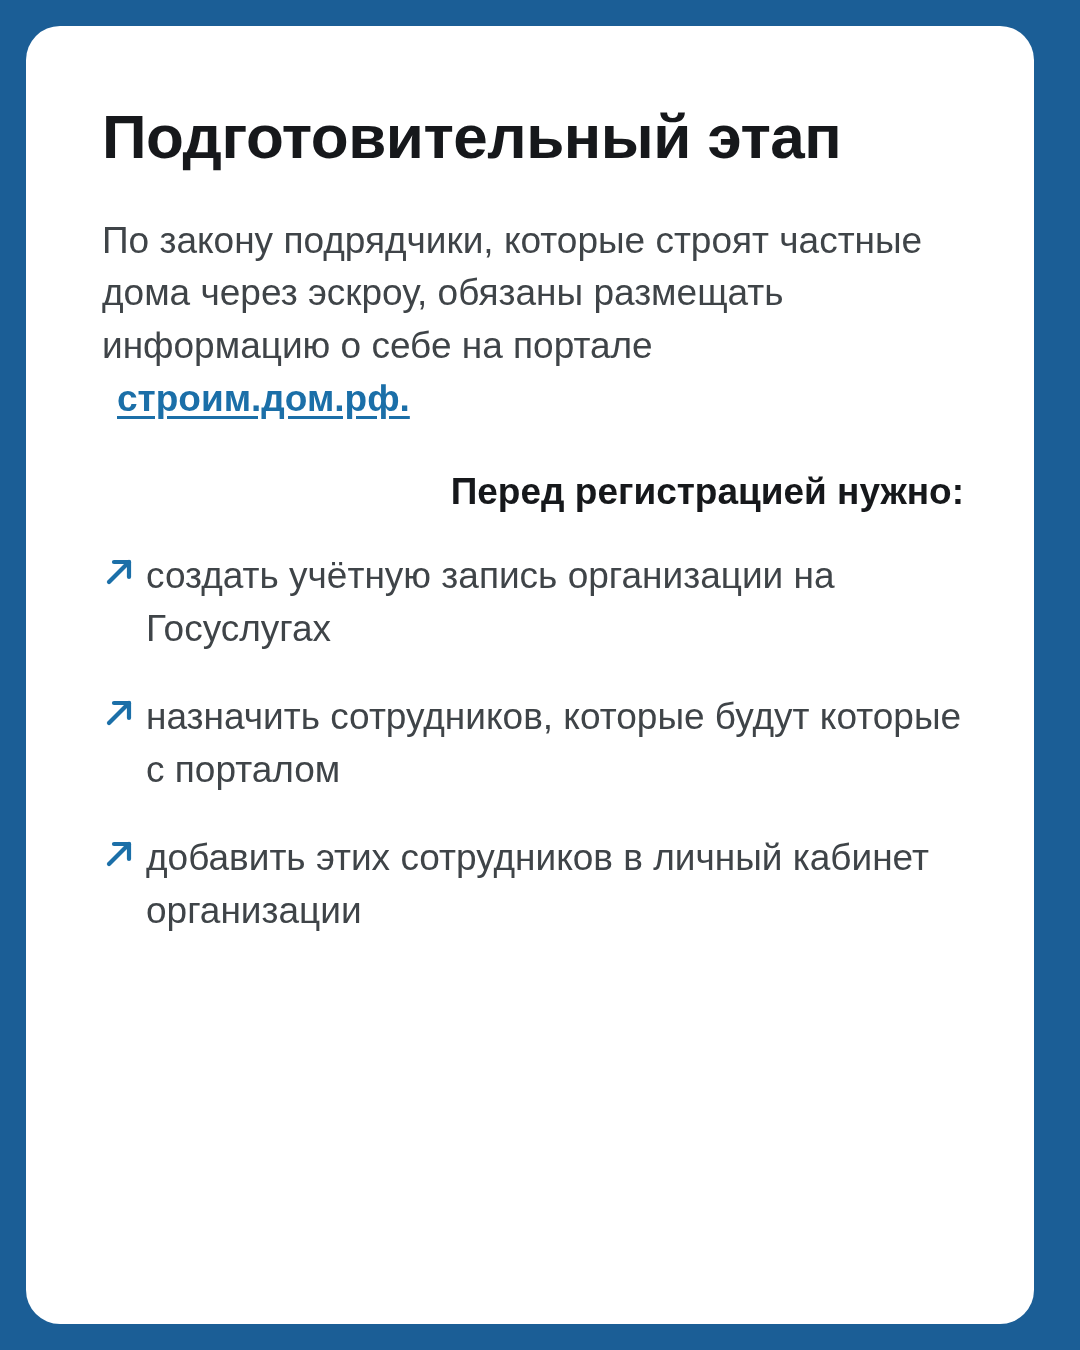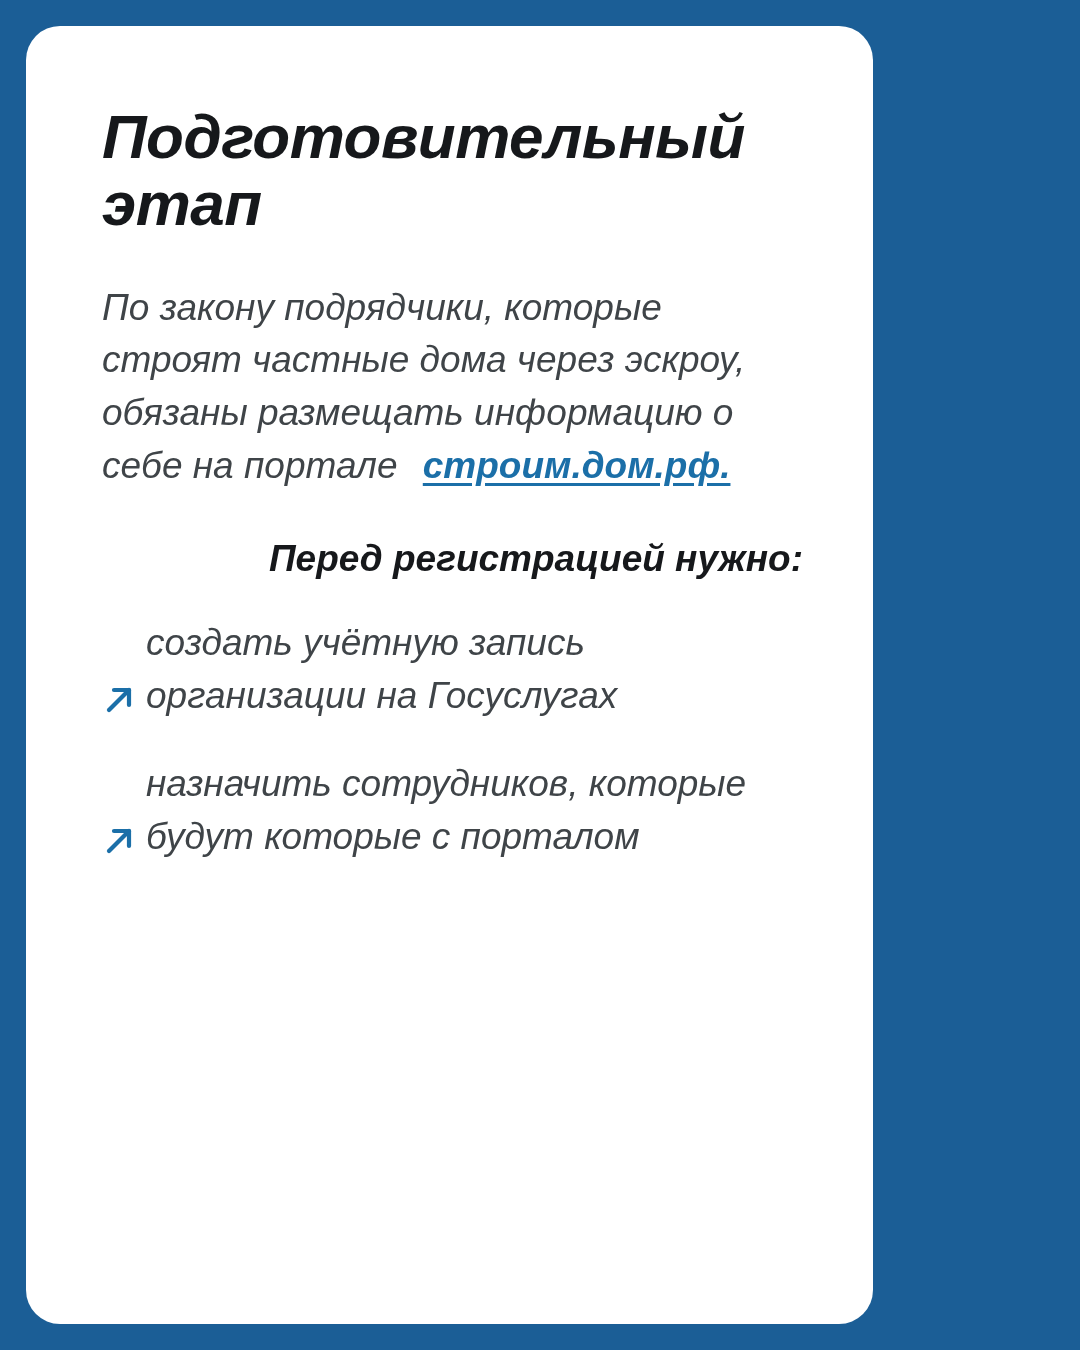"Подготовительный этап" .slide { font-style: italic -> none; width: 847px -> 1008px }
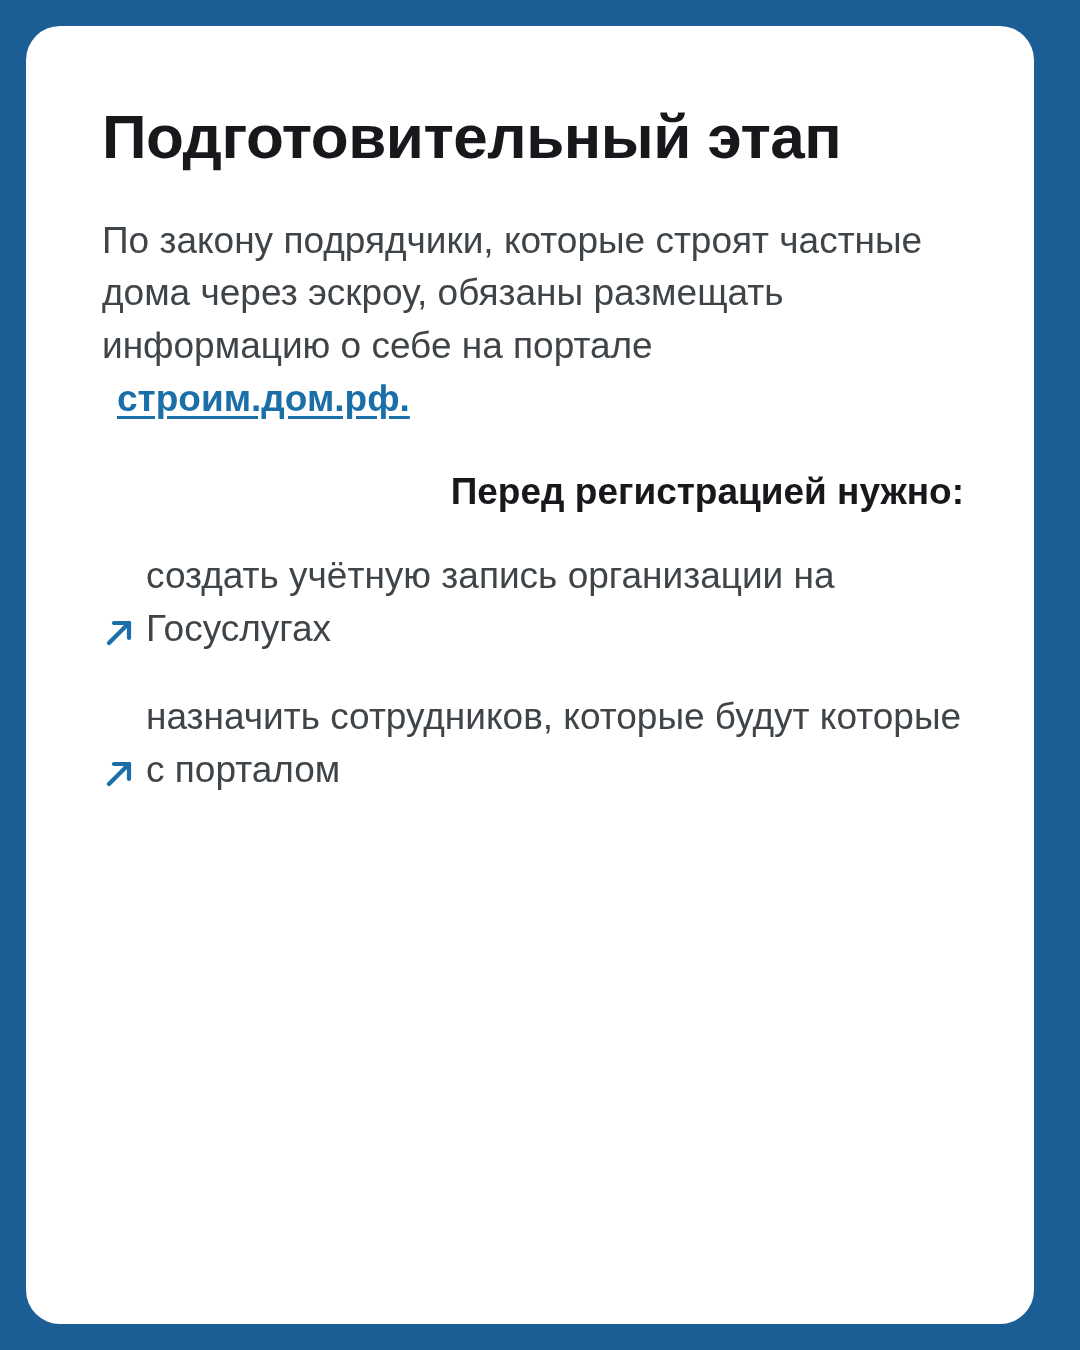"создать учётную запись организации на" .list-item { align-items: flex-end -> flex-start }
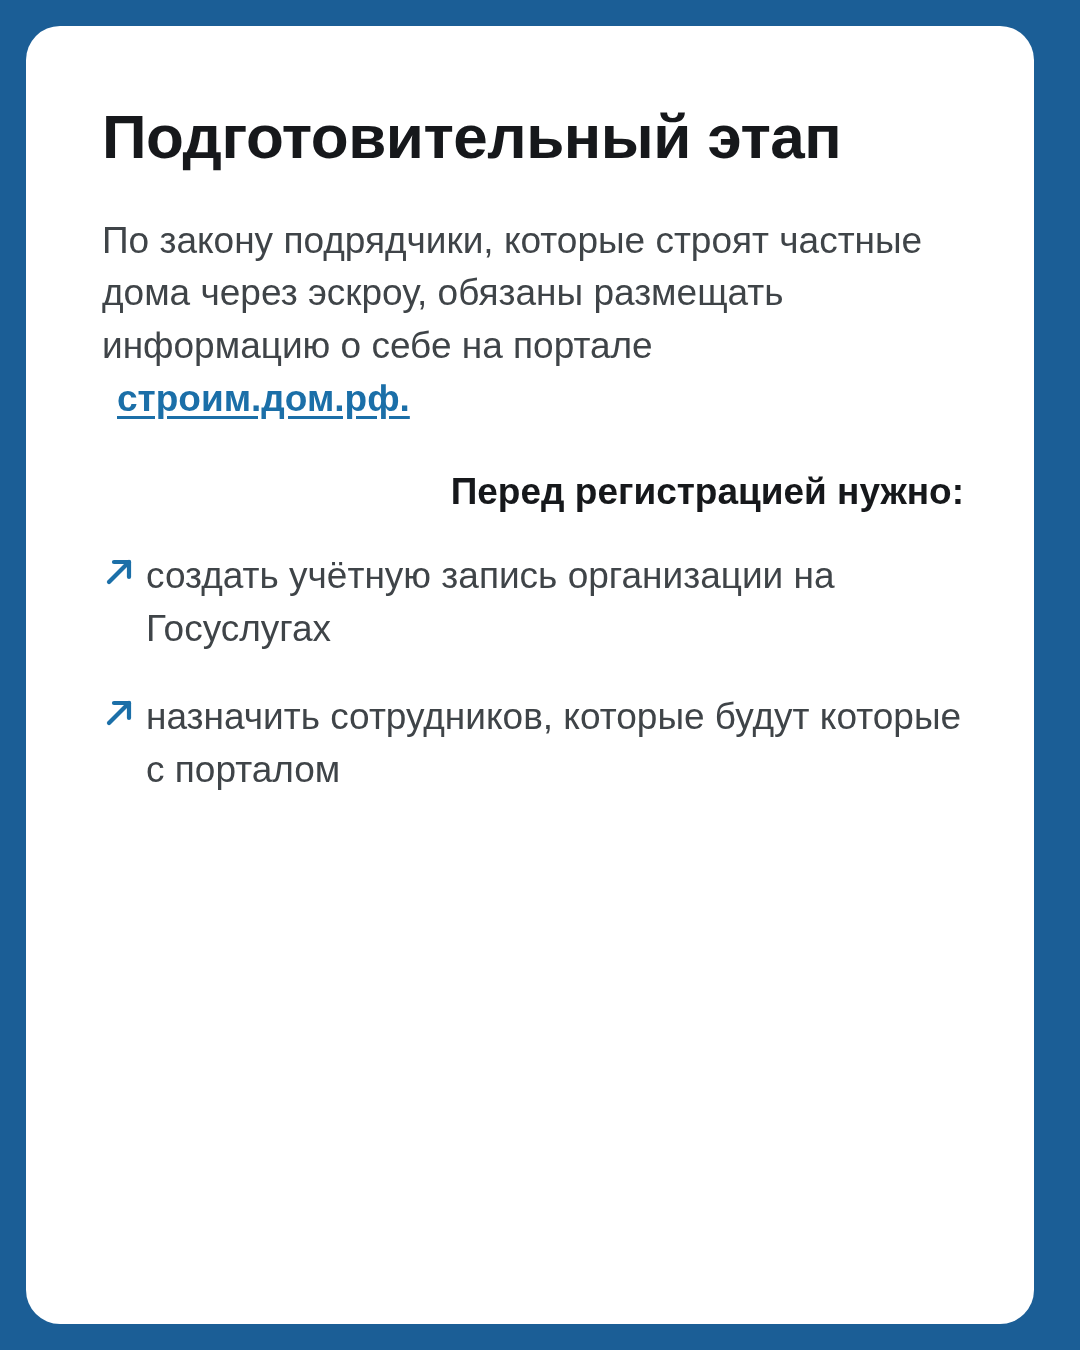"добавить этих сотрудников в личный" div.list-item { html: none -> <div> <span> <svg> <g> <line></line> <polyline></polyline> </g> </svg> </span> <span>добавить этих сотрудников в личный кабинет организации</span> </div> }
